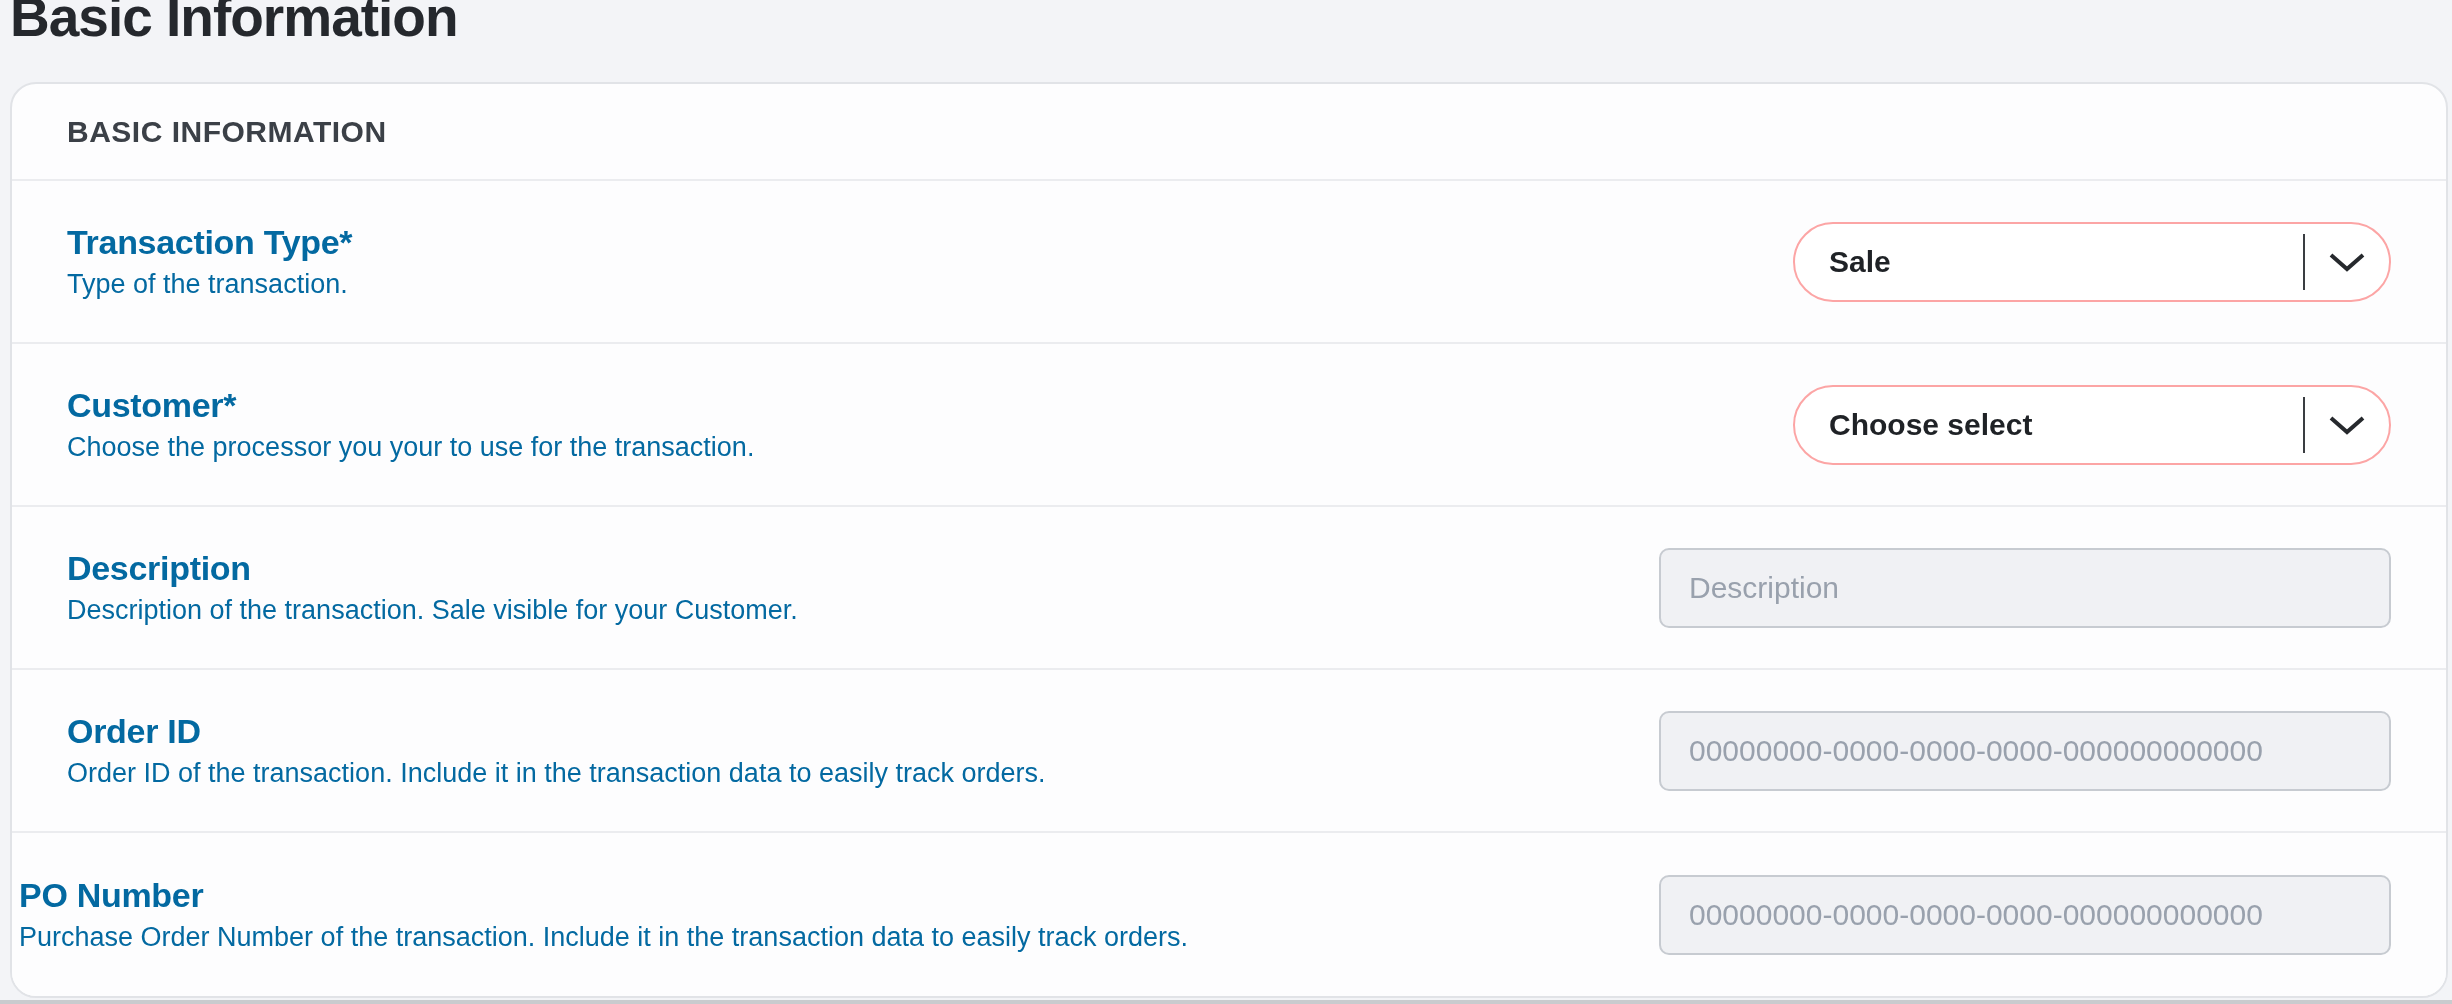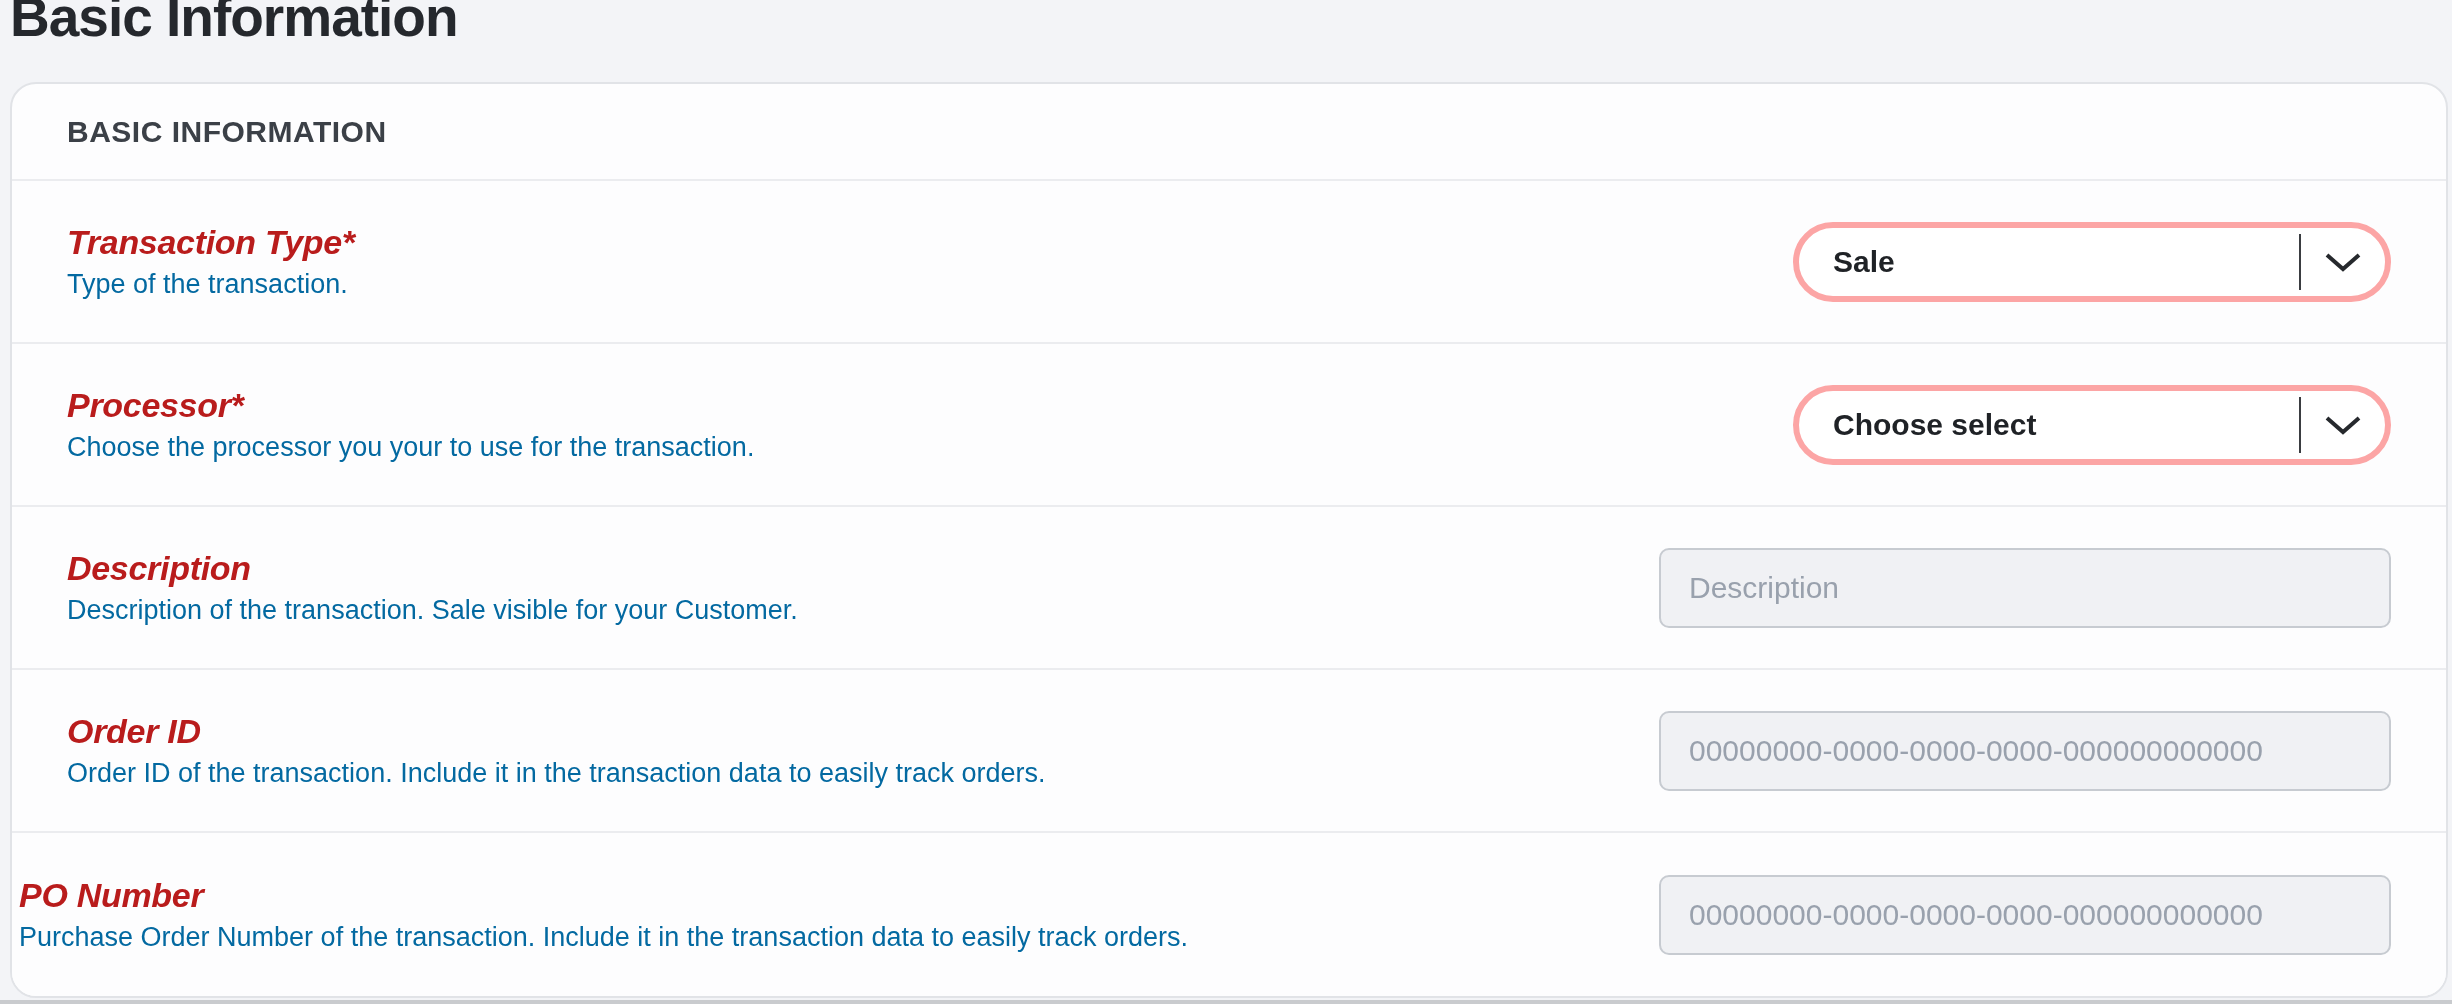"Transaction Type*" .field-label { color: #b91c1c -> #0369a1; font-style: italic -> none }
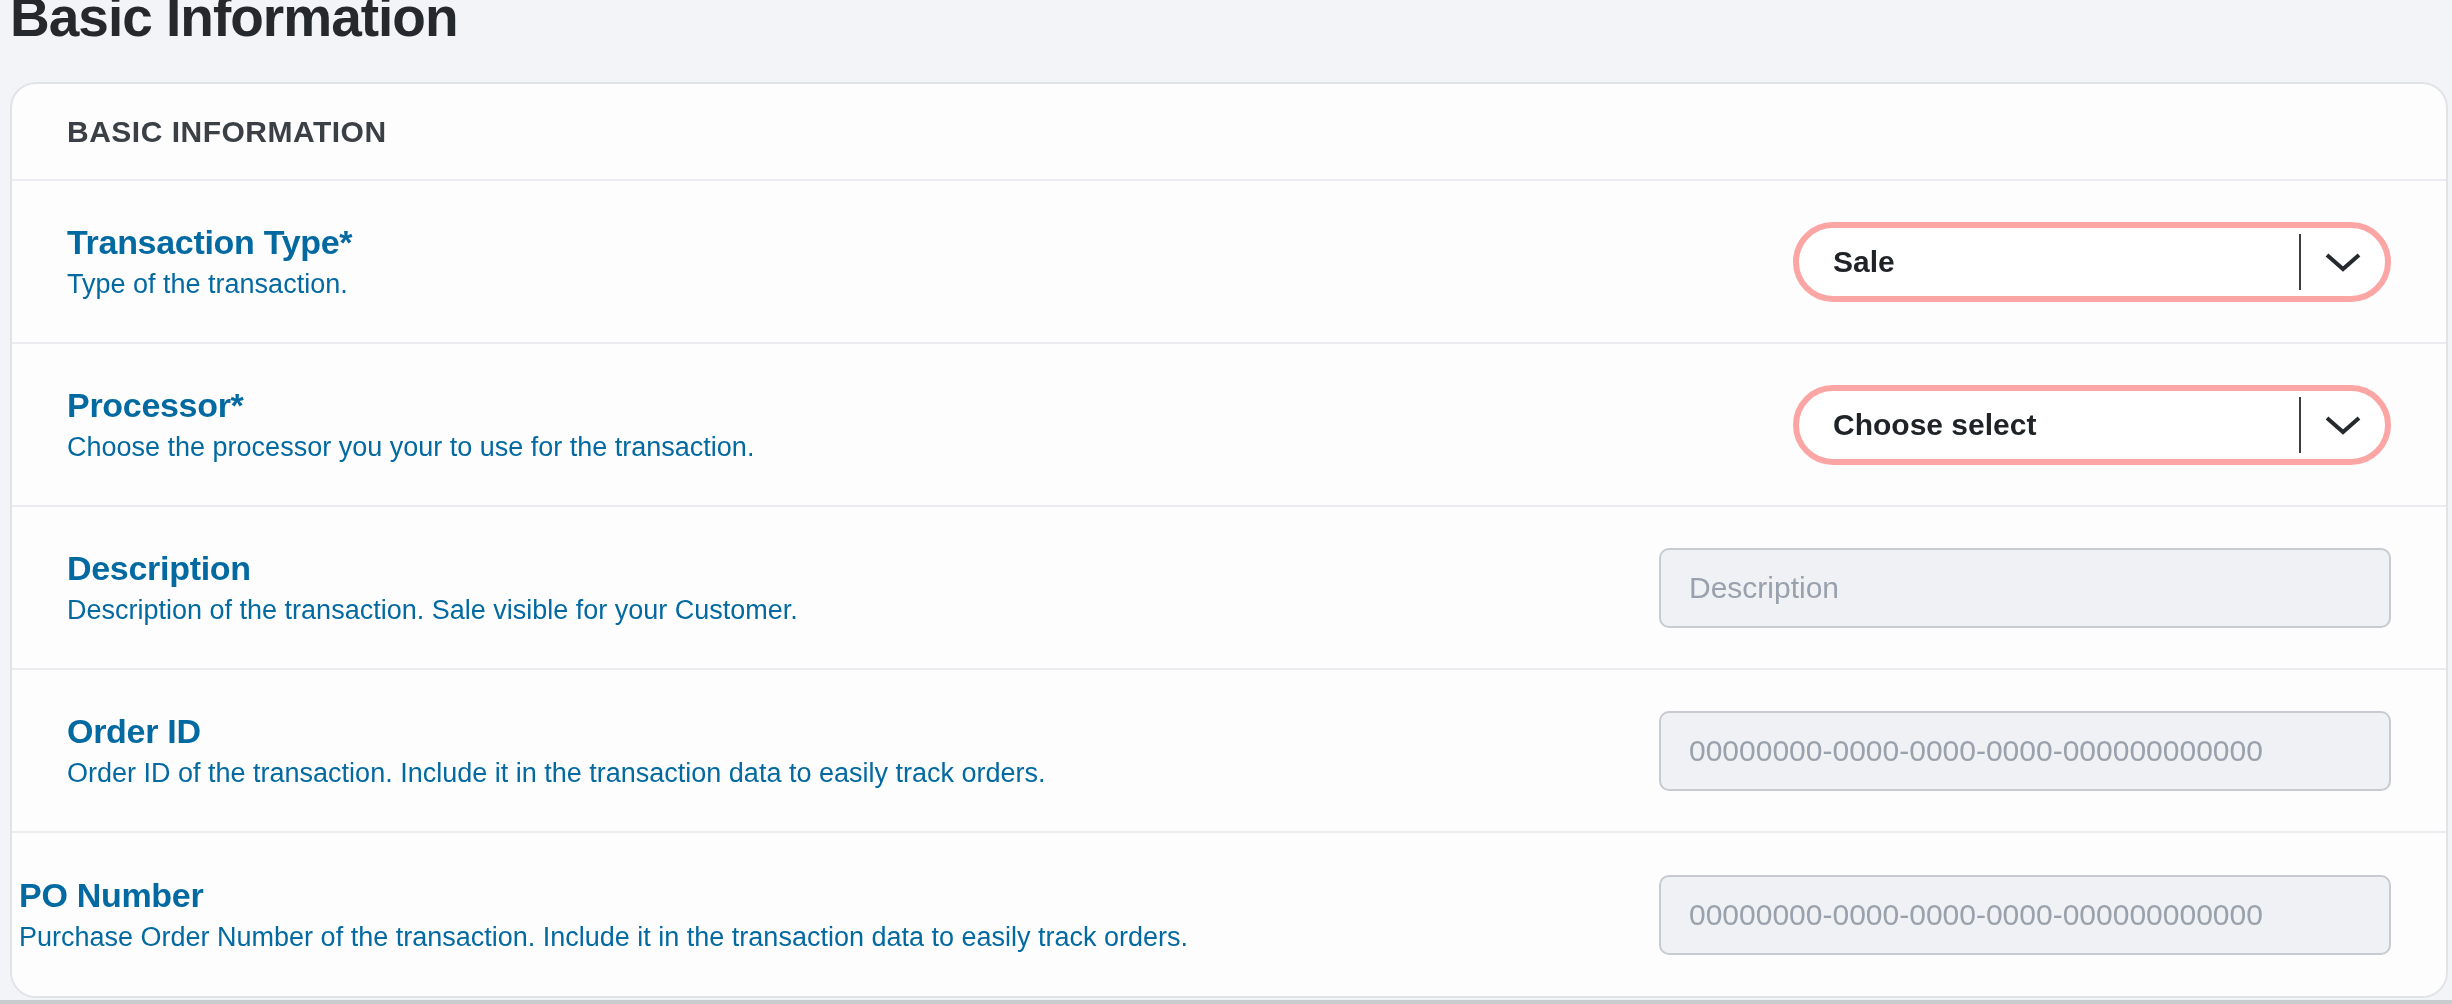"Sale" .select-control { border: 6px solid #fca5a5 -> 2px solid #fca5a5 }
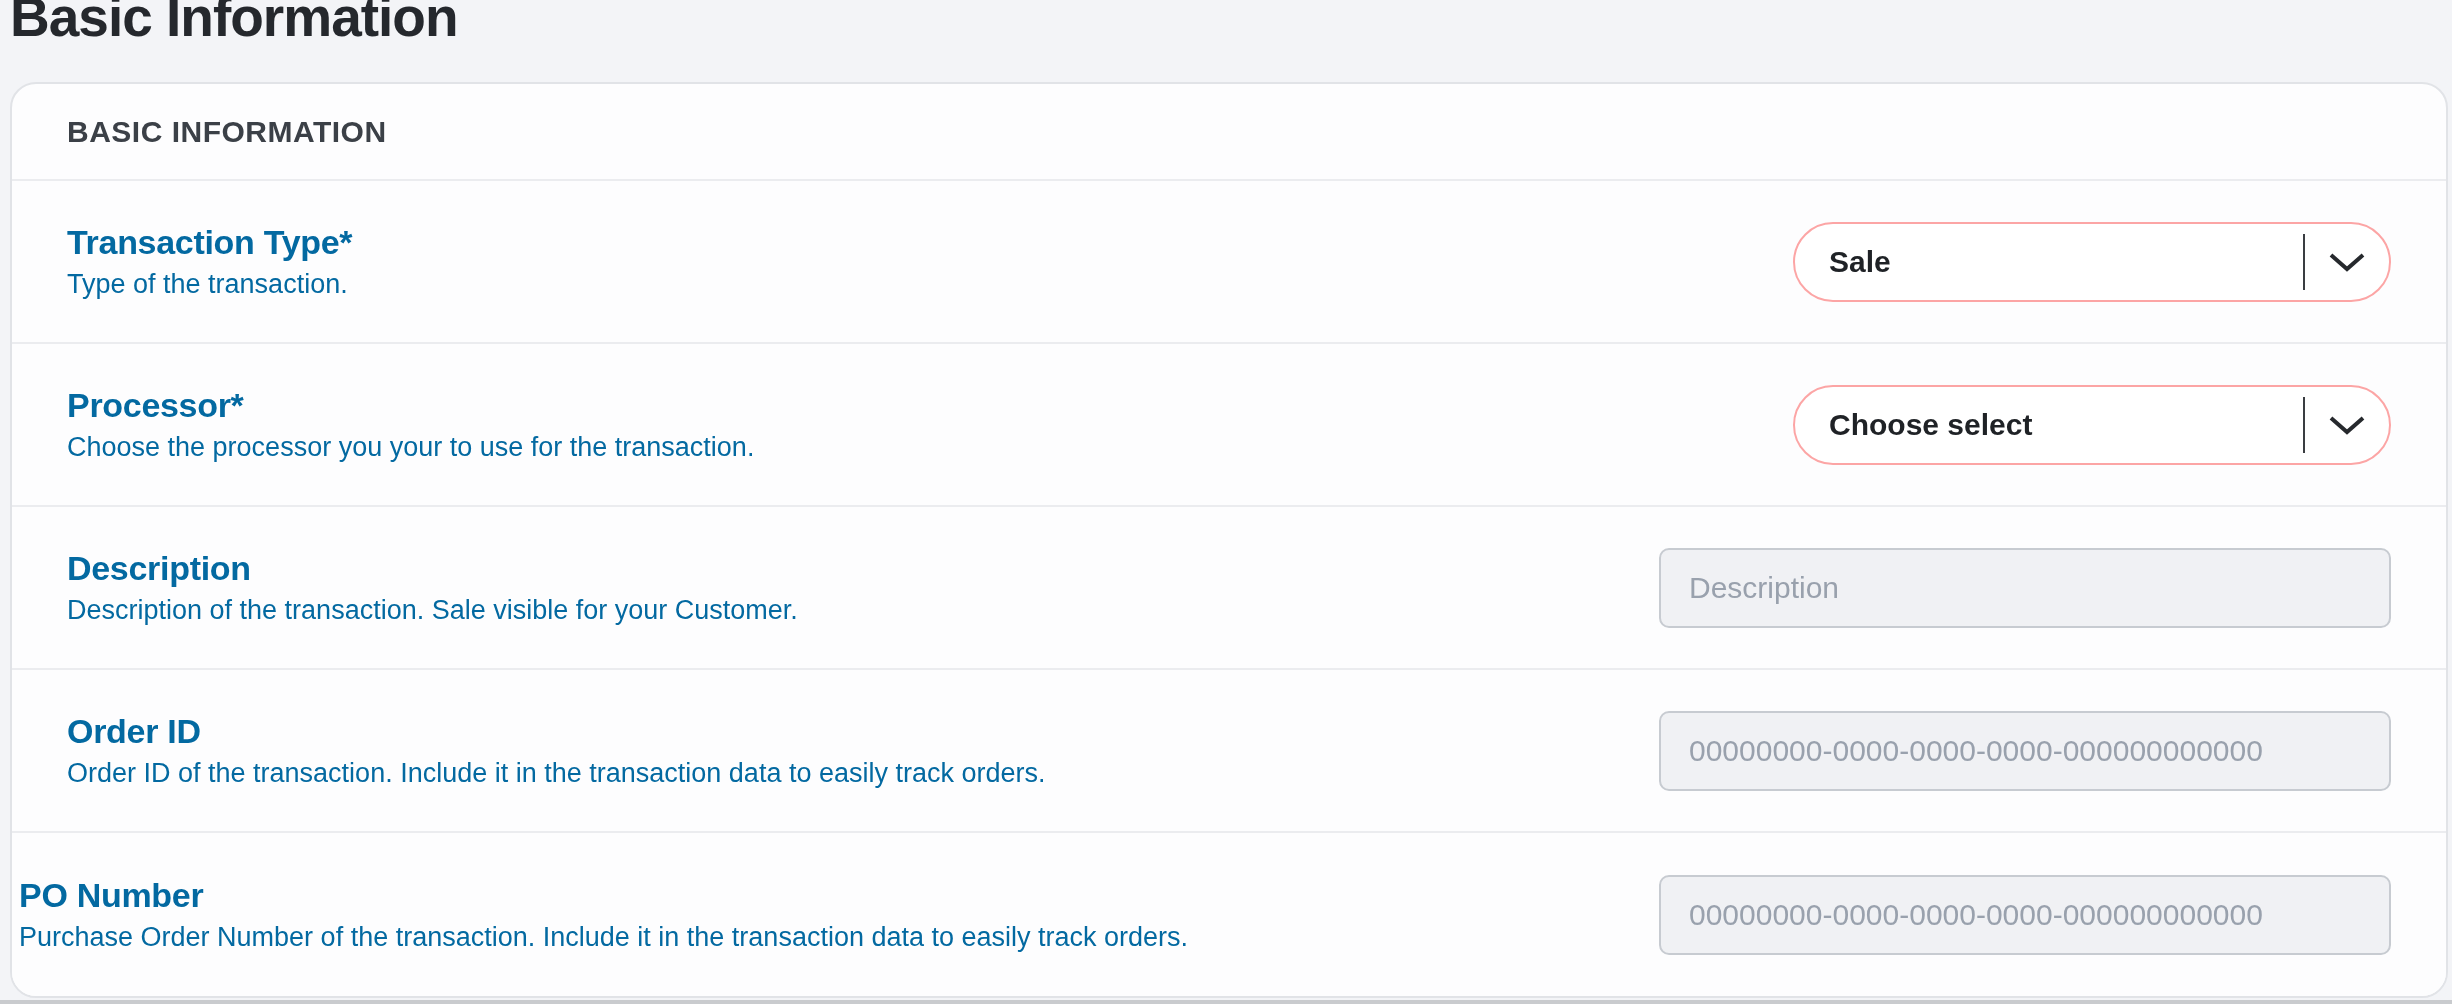"Processor*" div.field-label { text: Processor -> Customer }
